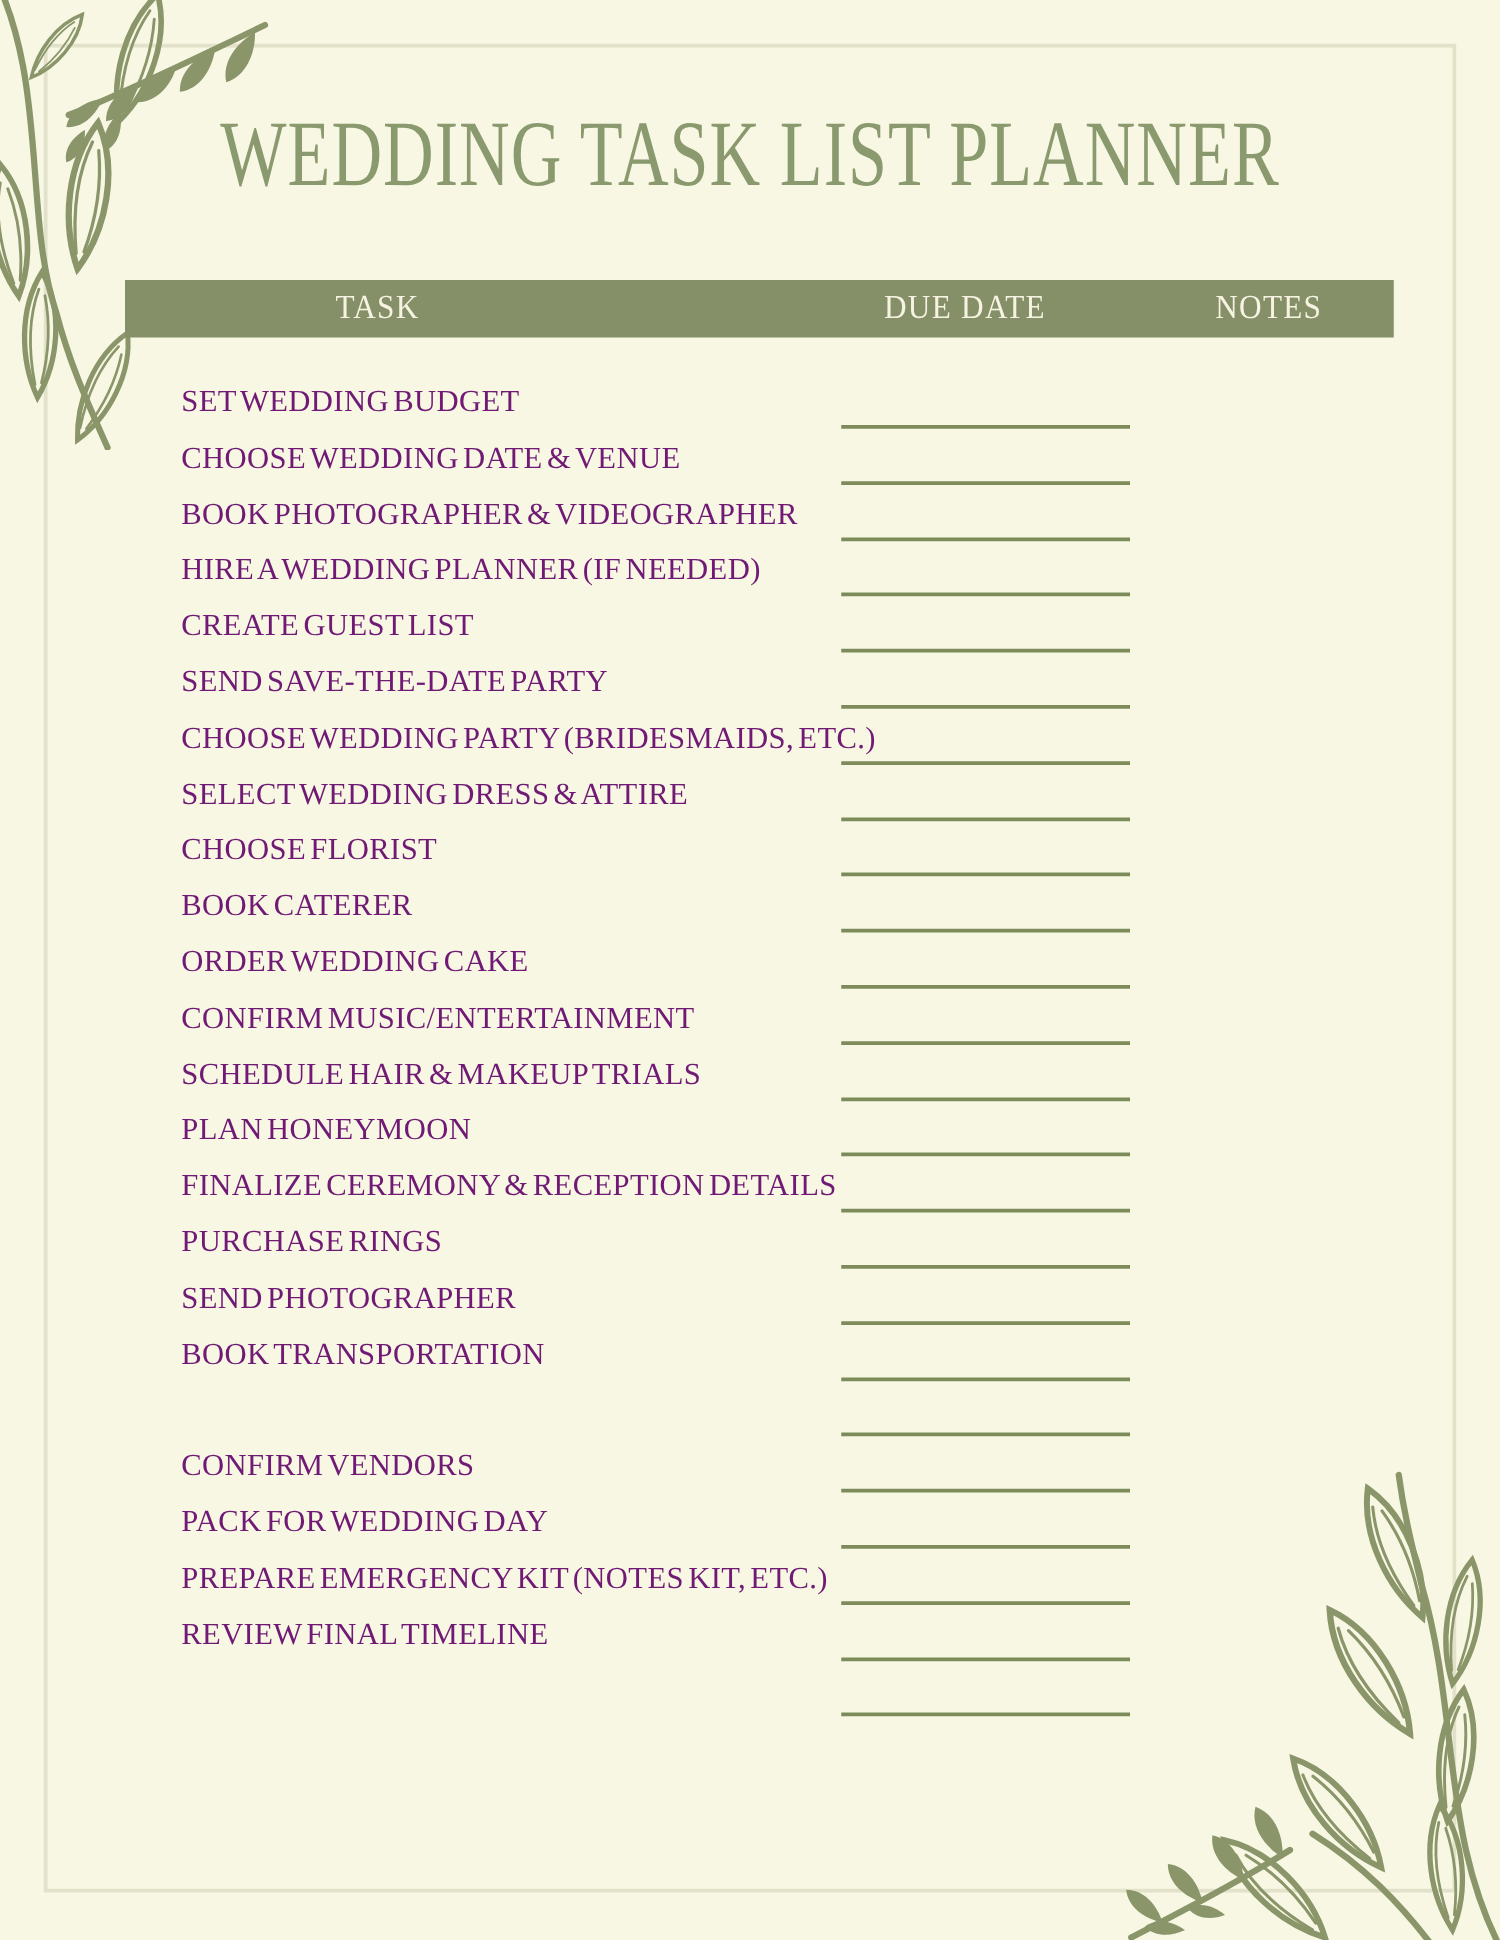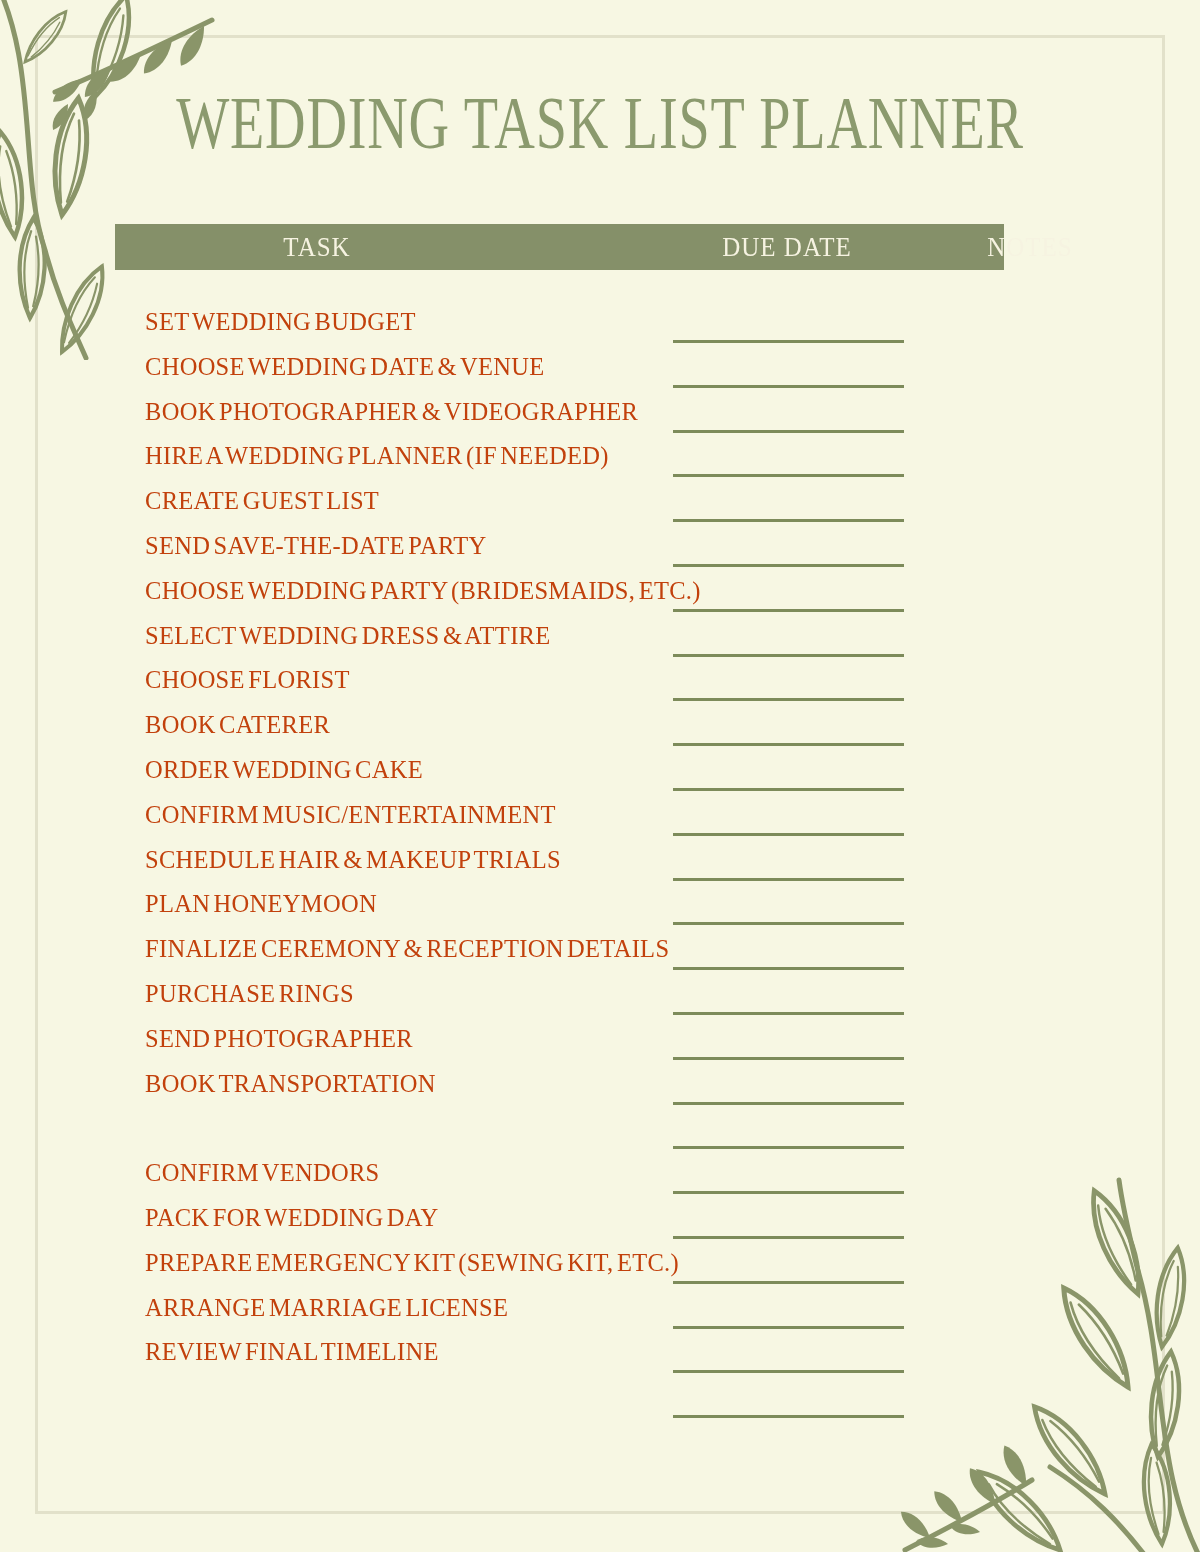"TASK" .header-bar { left: 115px -> 100px; width: 889px -> 1015px }
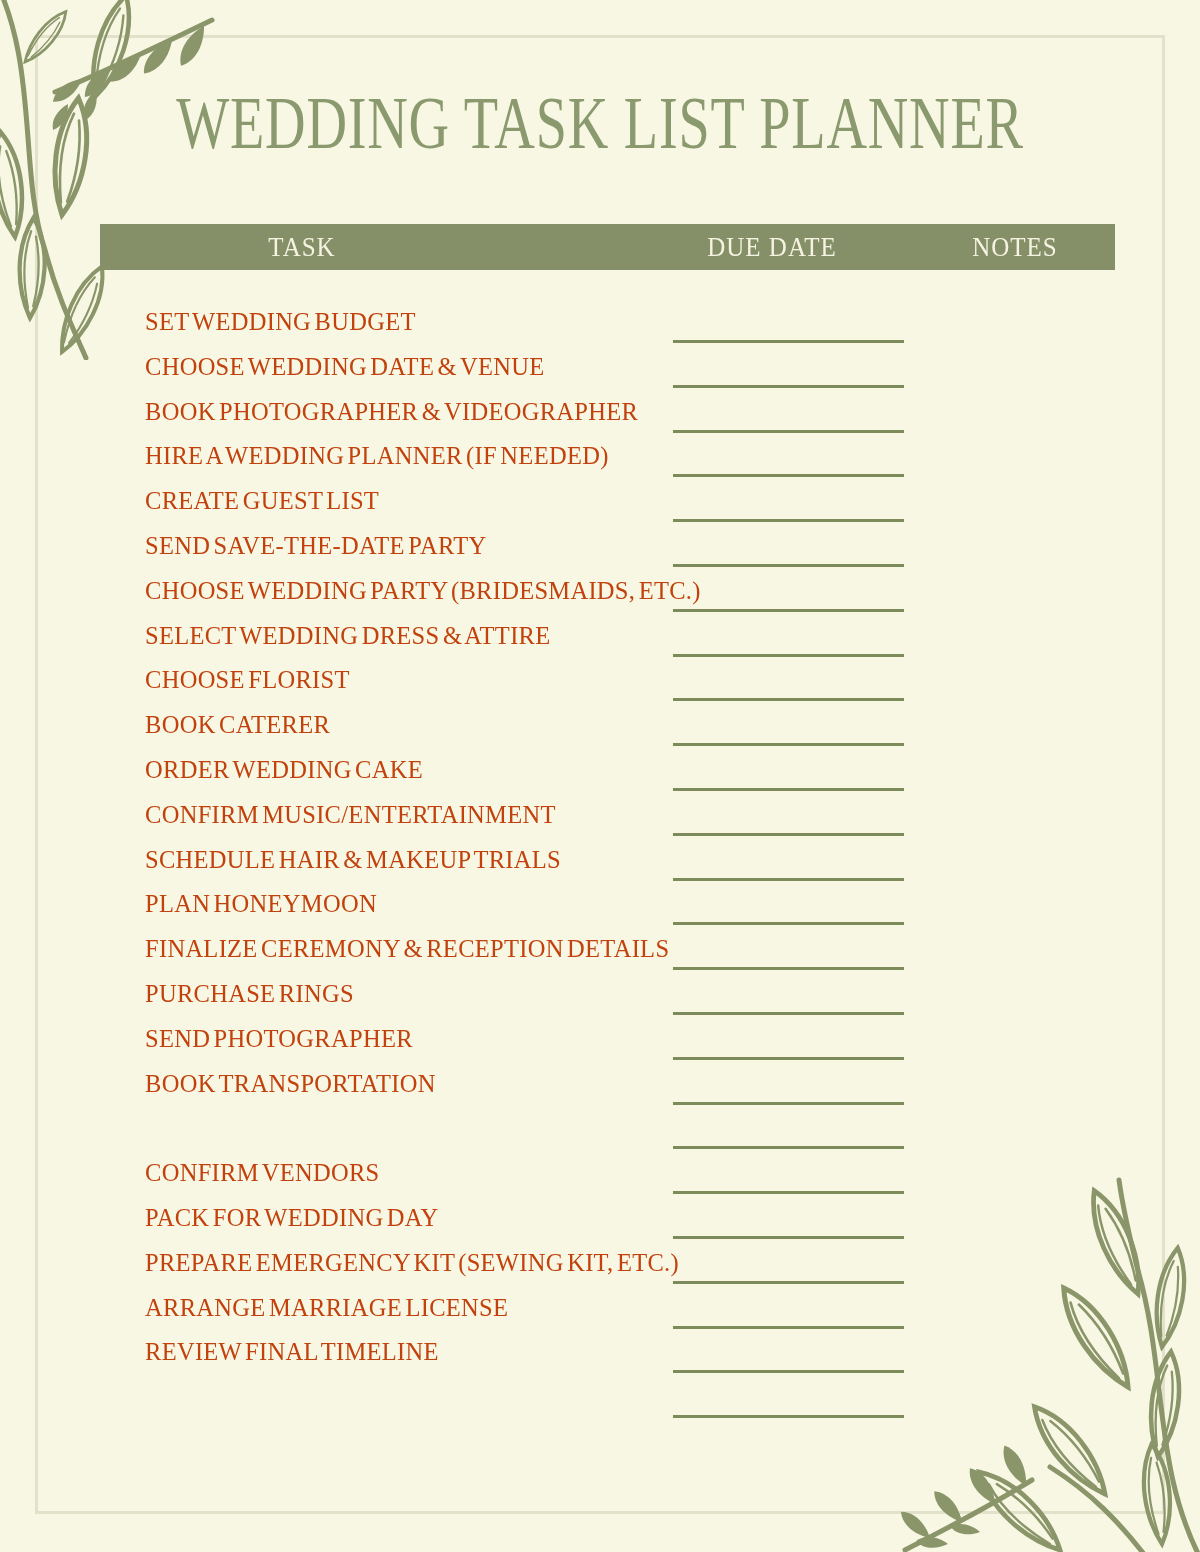"SET WEDDING BUDGET" .task { color: #c2410c -> #701a75 }
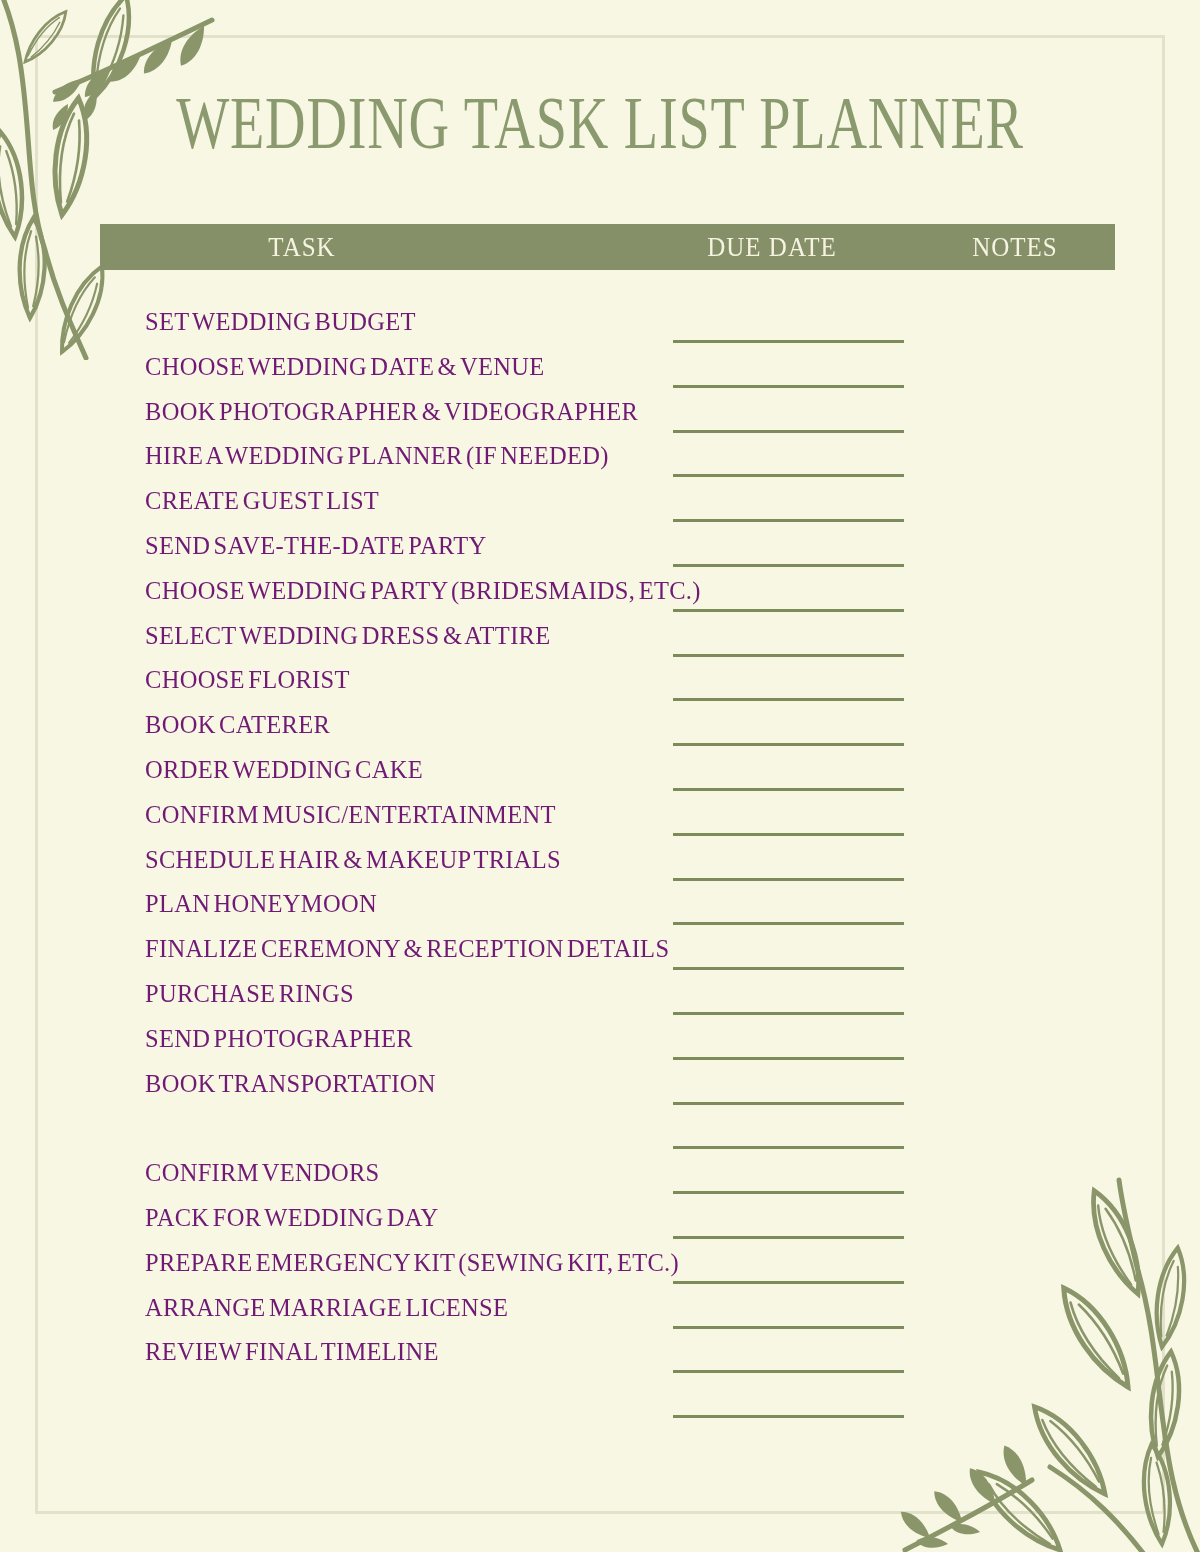"PREPARE EMERGENCY KIT (SEWING KIT," span.task { text: SEWING -> NOTES }
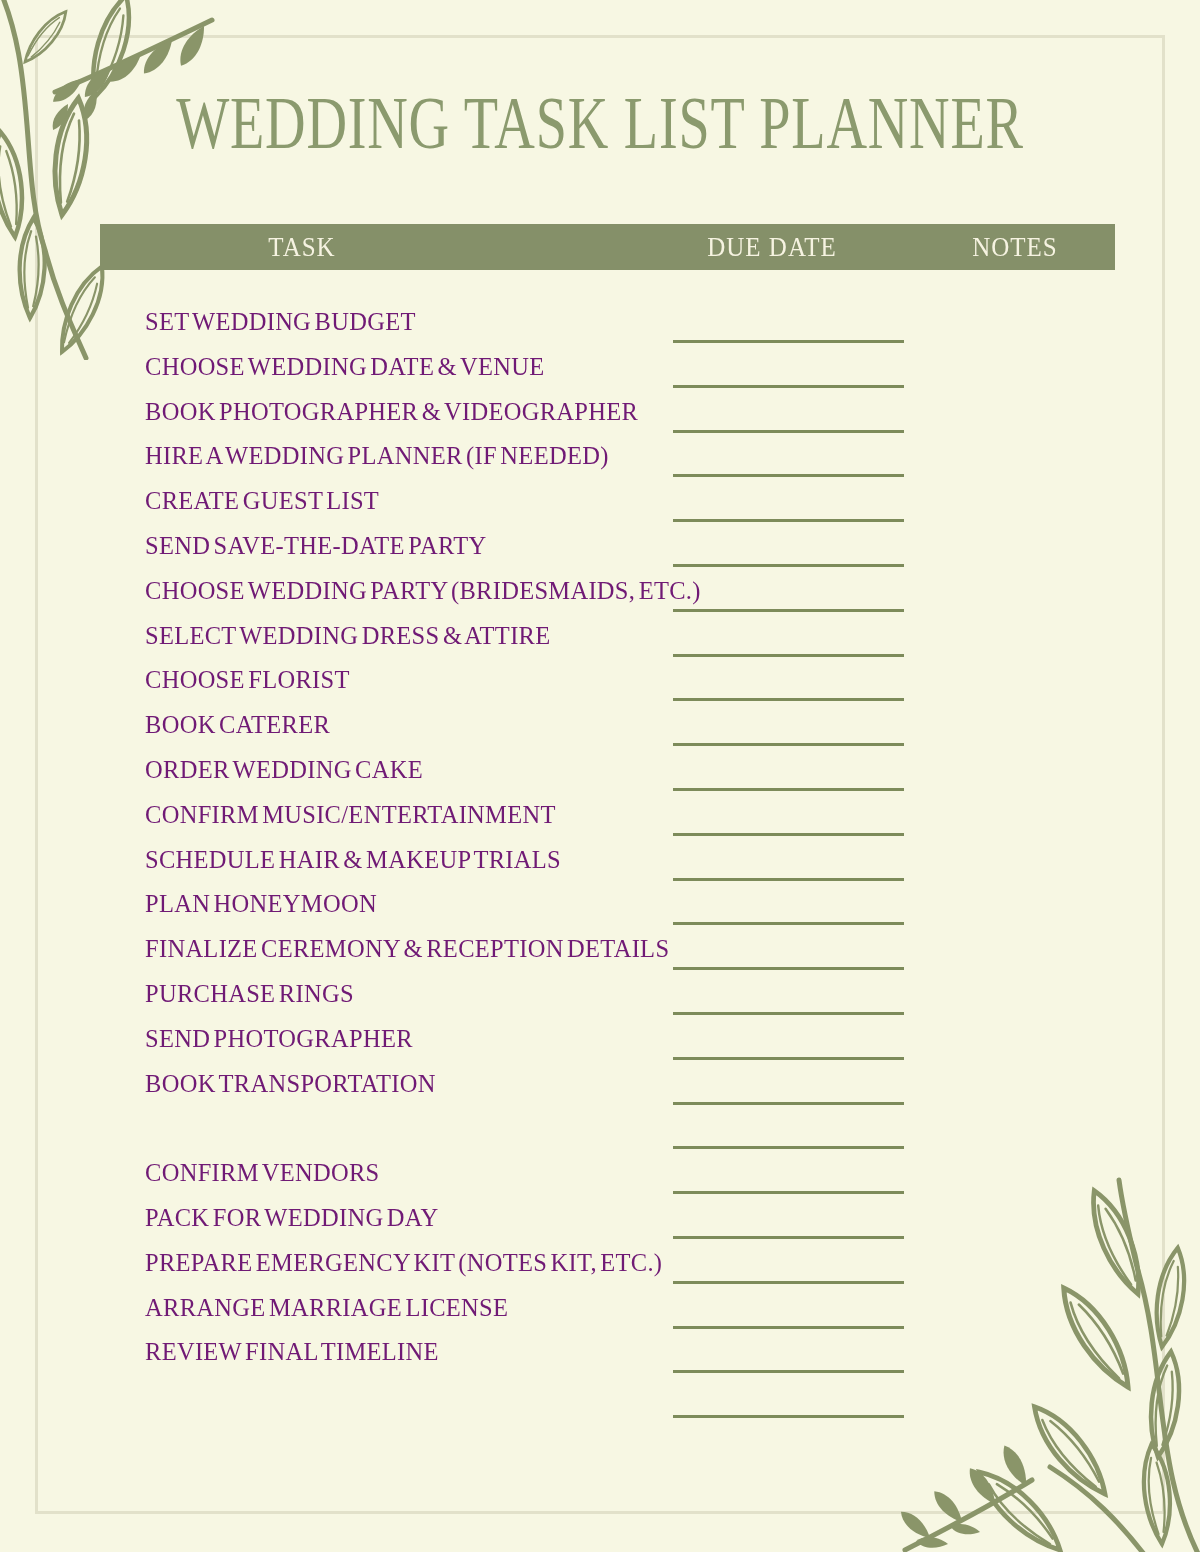"ARRANGE MARRIAGE LICENSE" div.row { html: <div> <span>ARRANGE MARRIAGE LICENSE</span> <span></span> </div> -> none }
